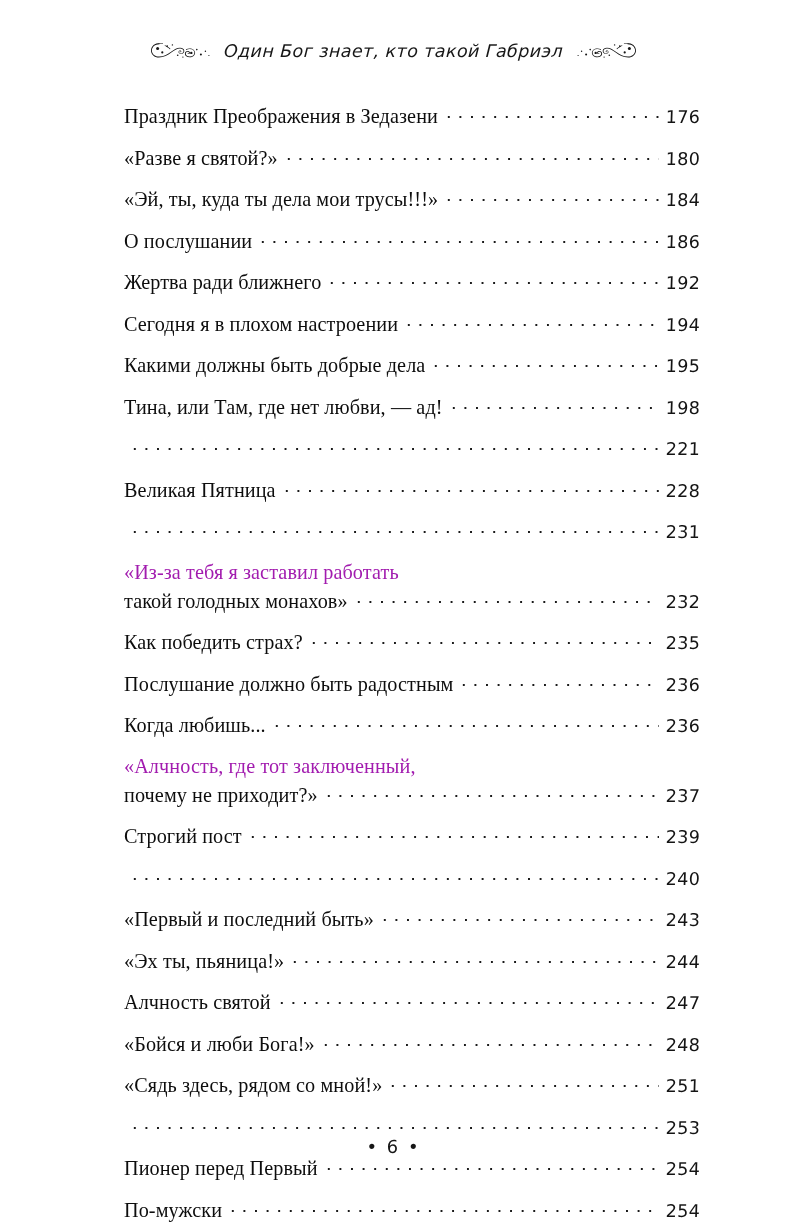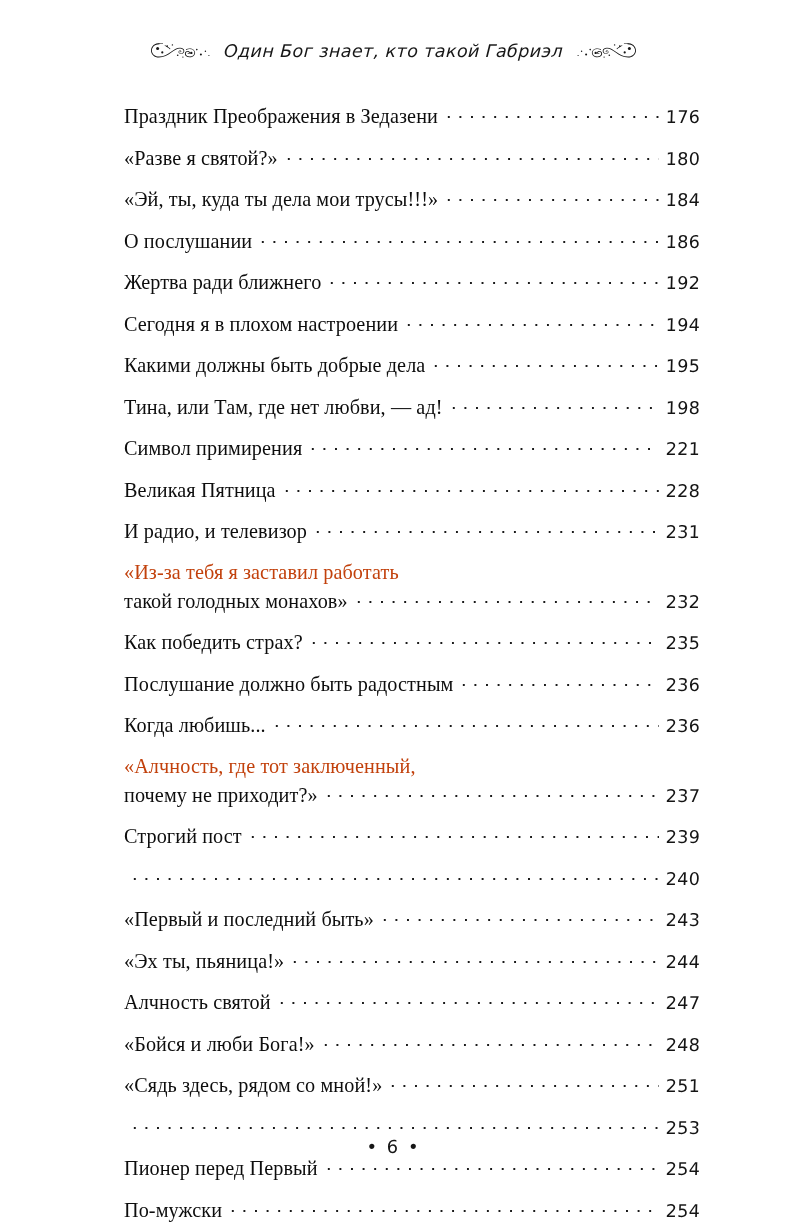"Символ примирения" span.entry-title { html: <span>Символ примирения</span> -> none }
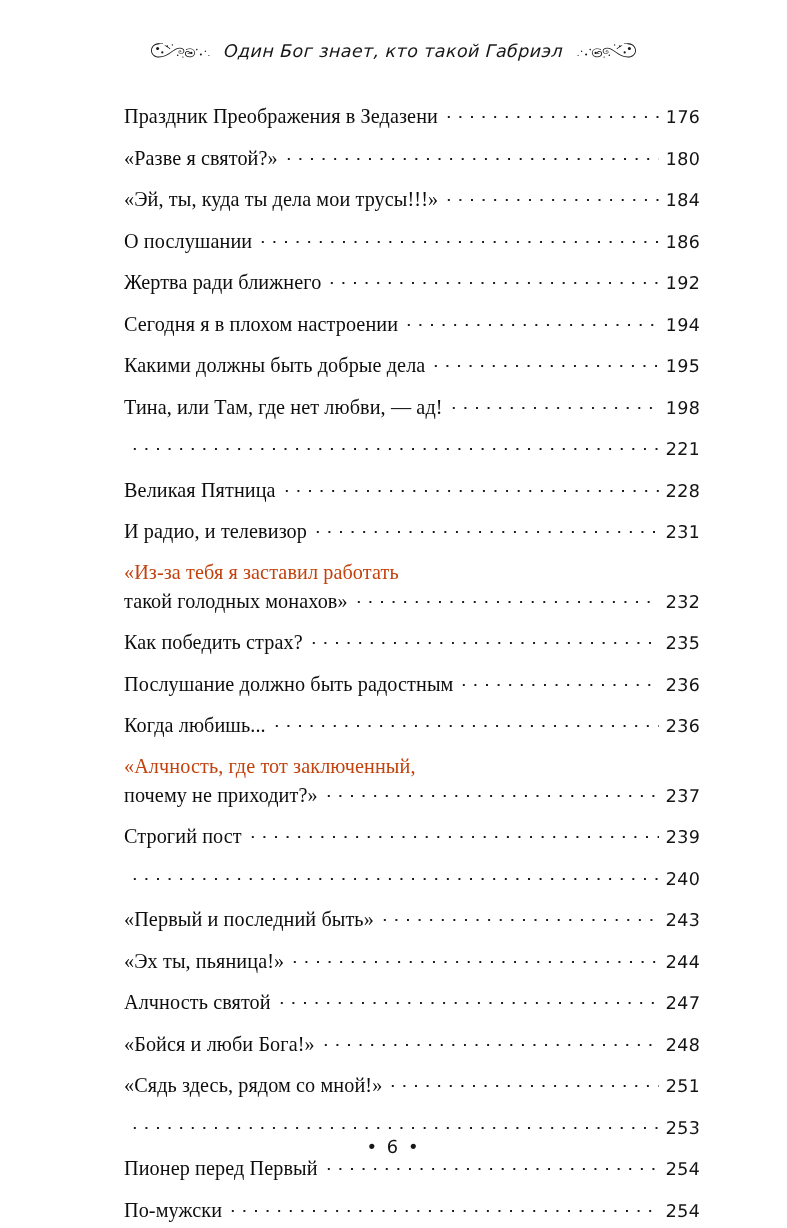"И радио, и телевизор" span.entry-title { html: <span>И радио, и телевизор</span> -> none }
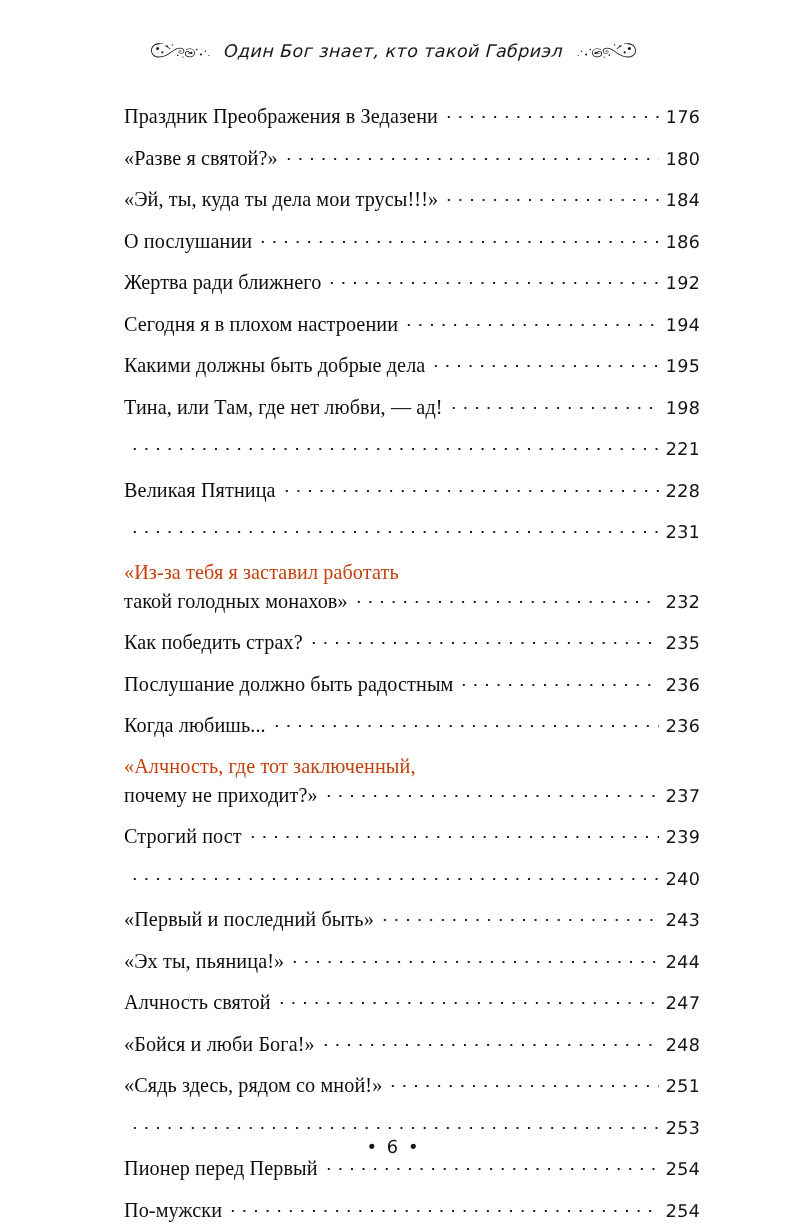"«Из-за тебя я заставил работать" .entry-title-first { color: #c2410c -> #a21caf }
